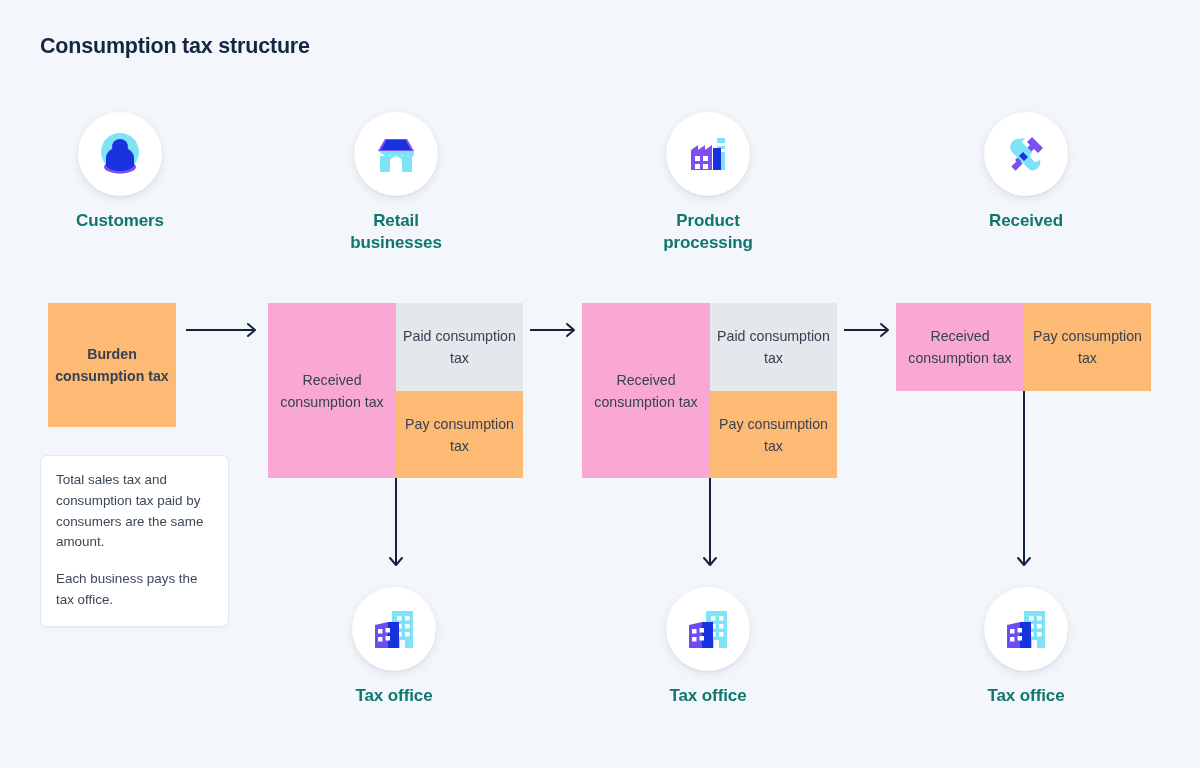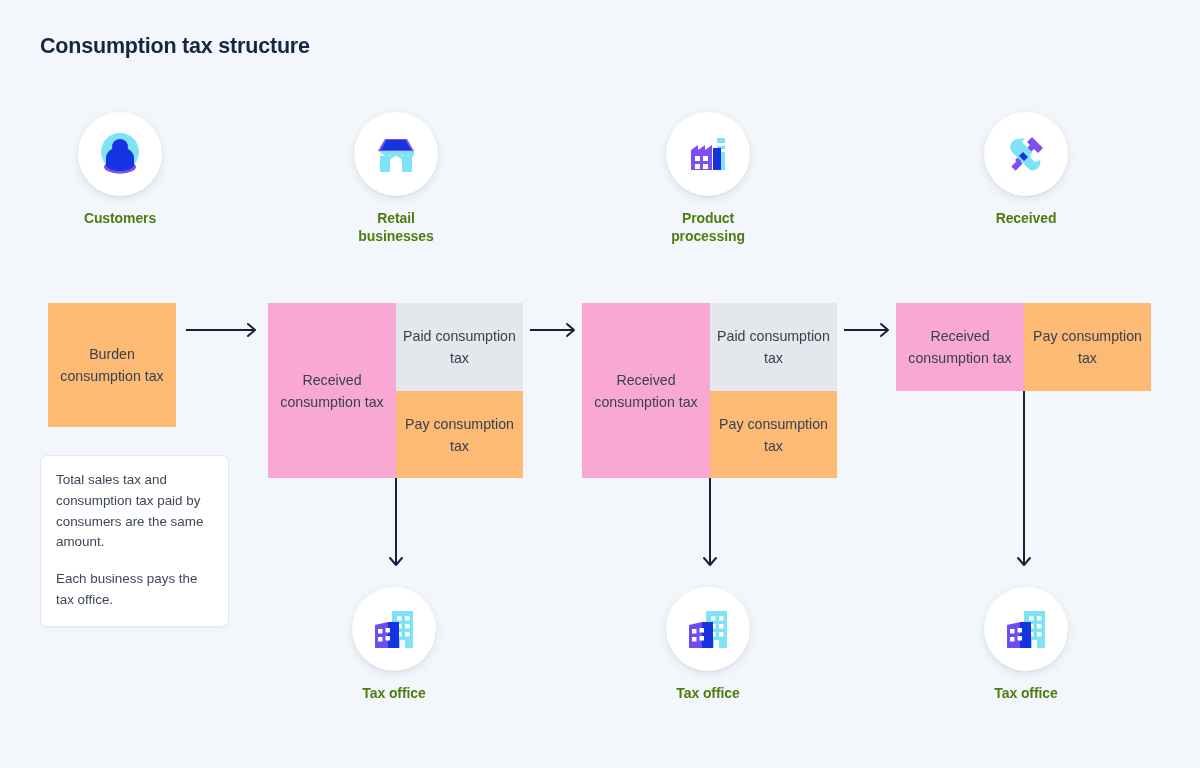"Customers" .actor .label { color: #4d7c0f -> #0f766e; font-size: 14px -> 17px }
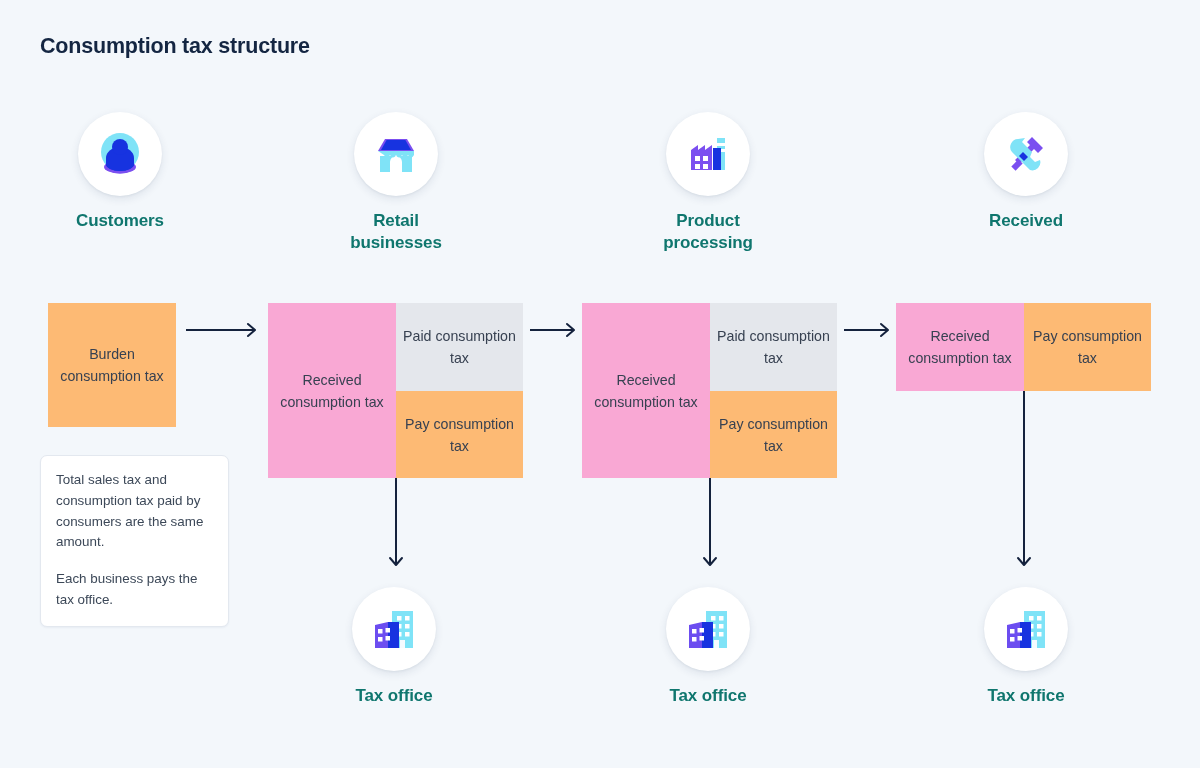"Burden consumption tax" div.cell { font-weight: none -> bold }
